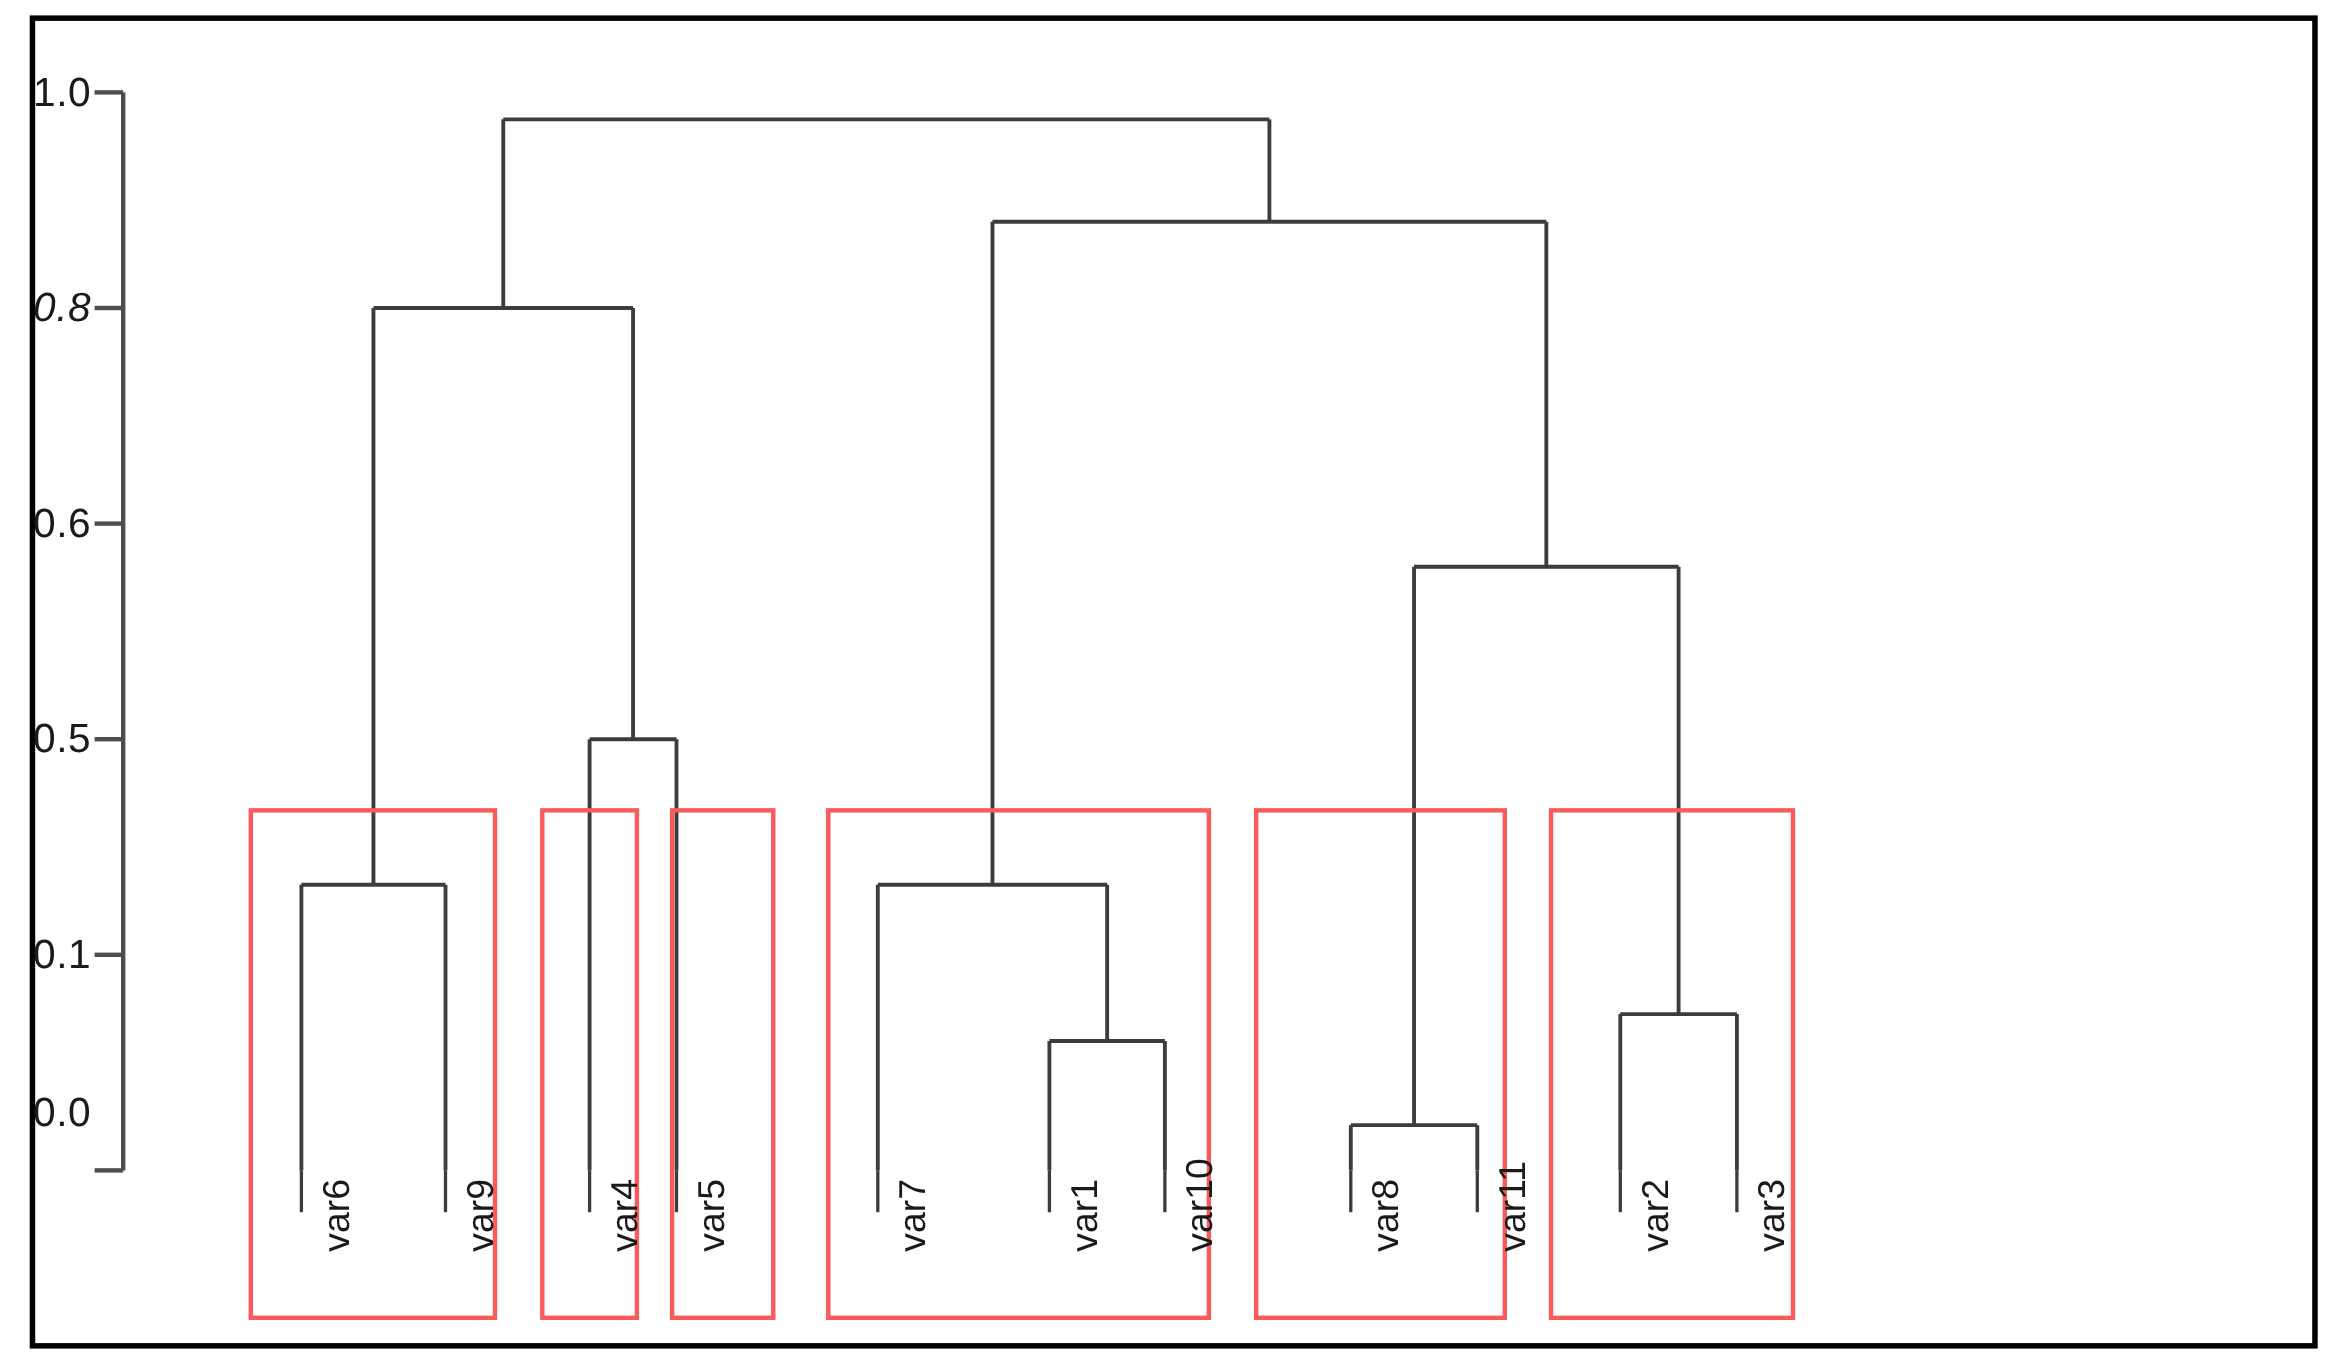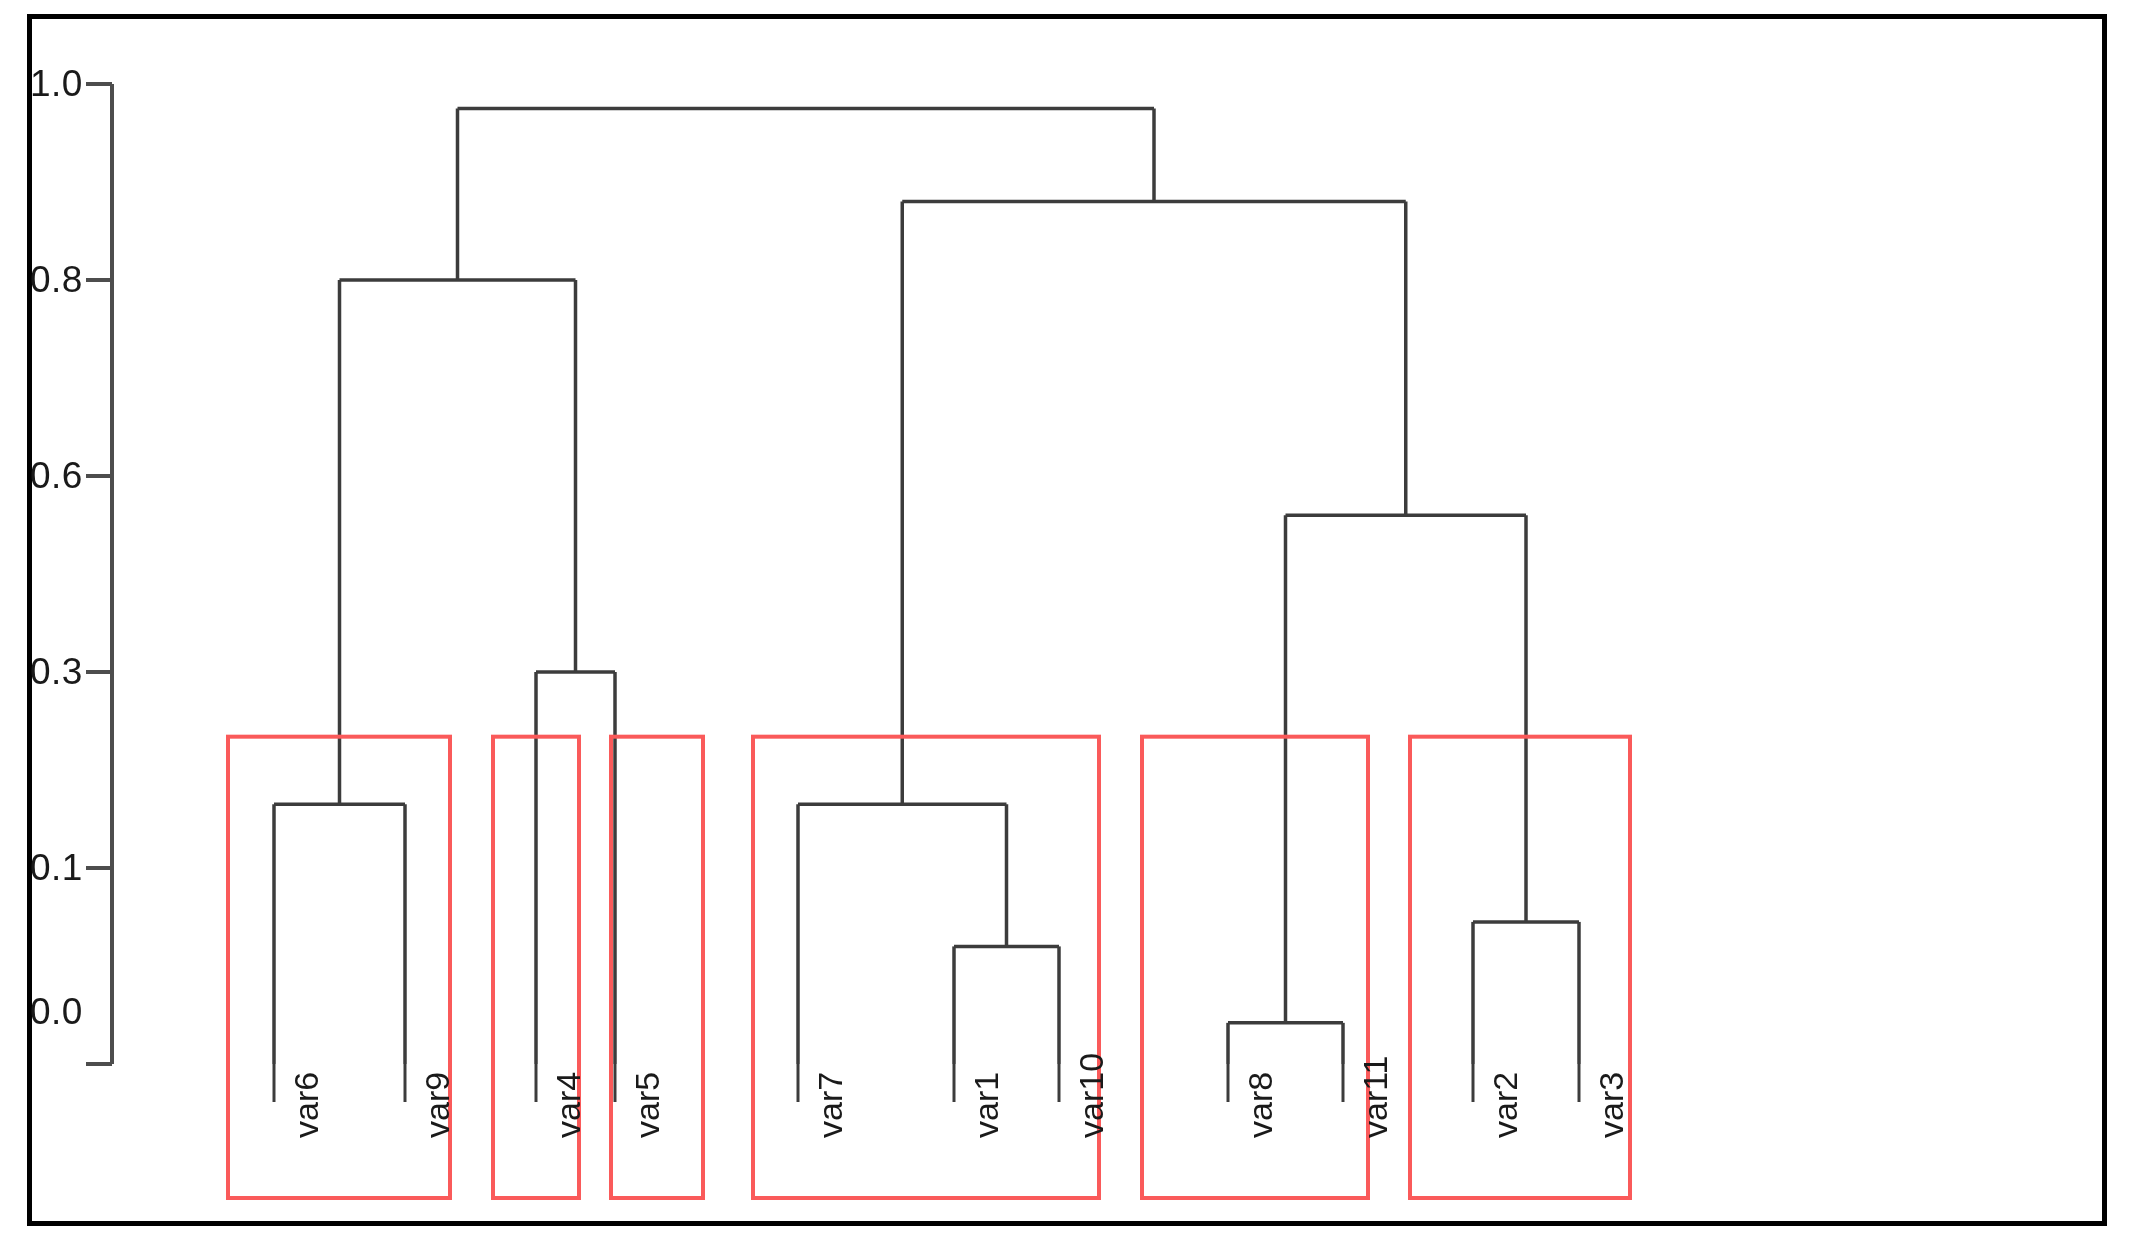"0.8" div.tick-label { font-style: none -> italic }
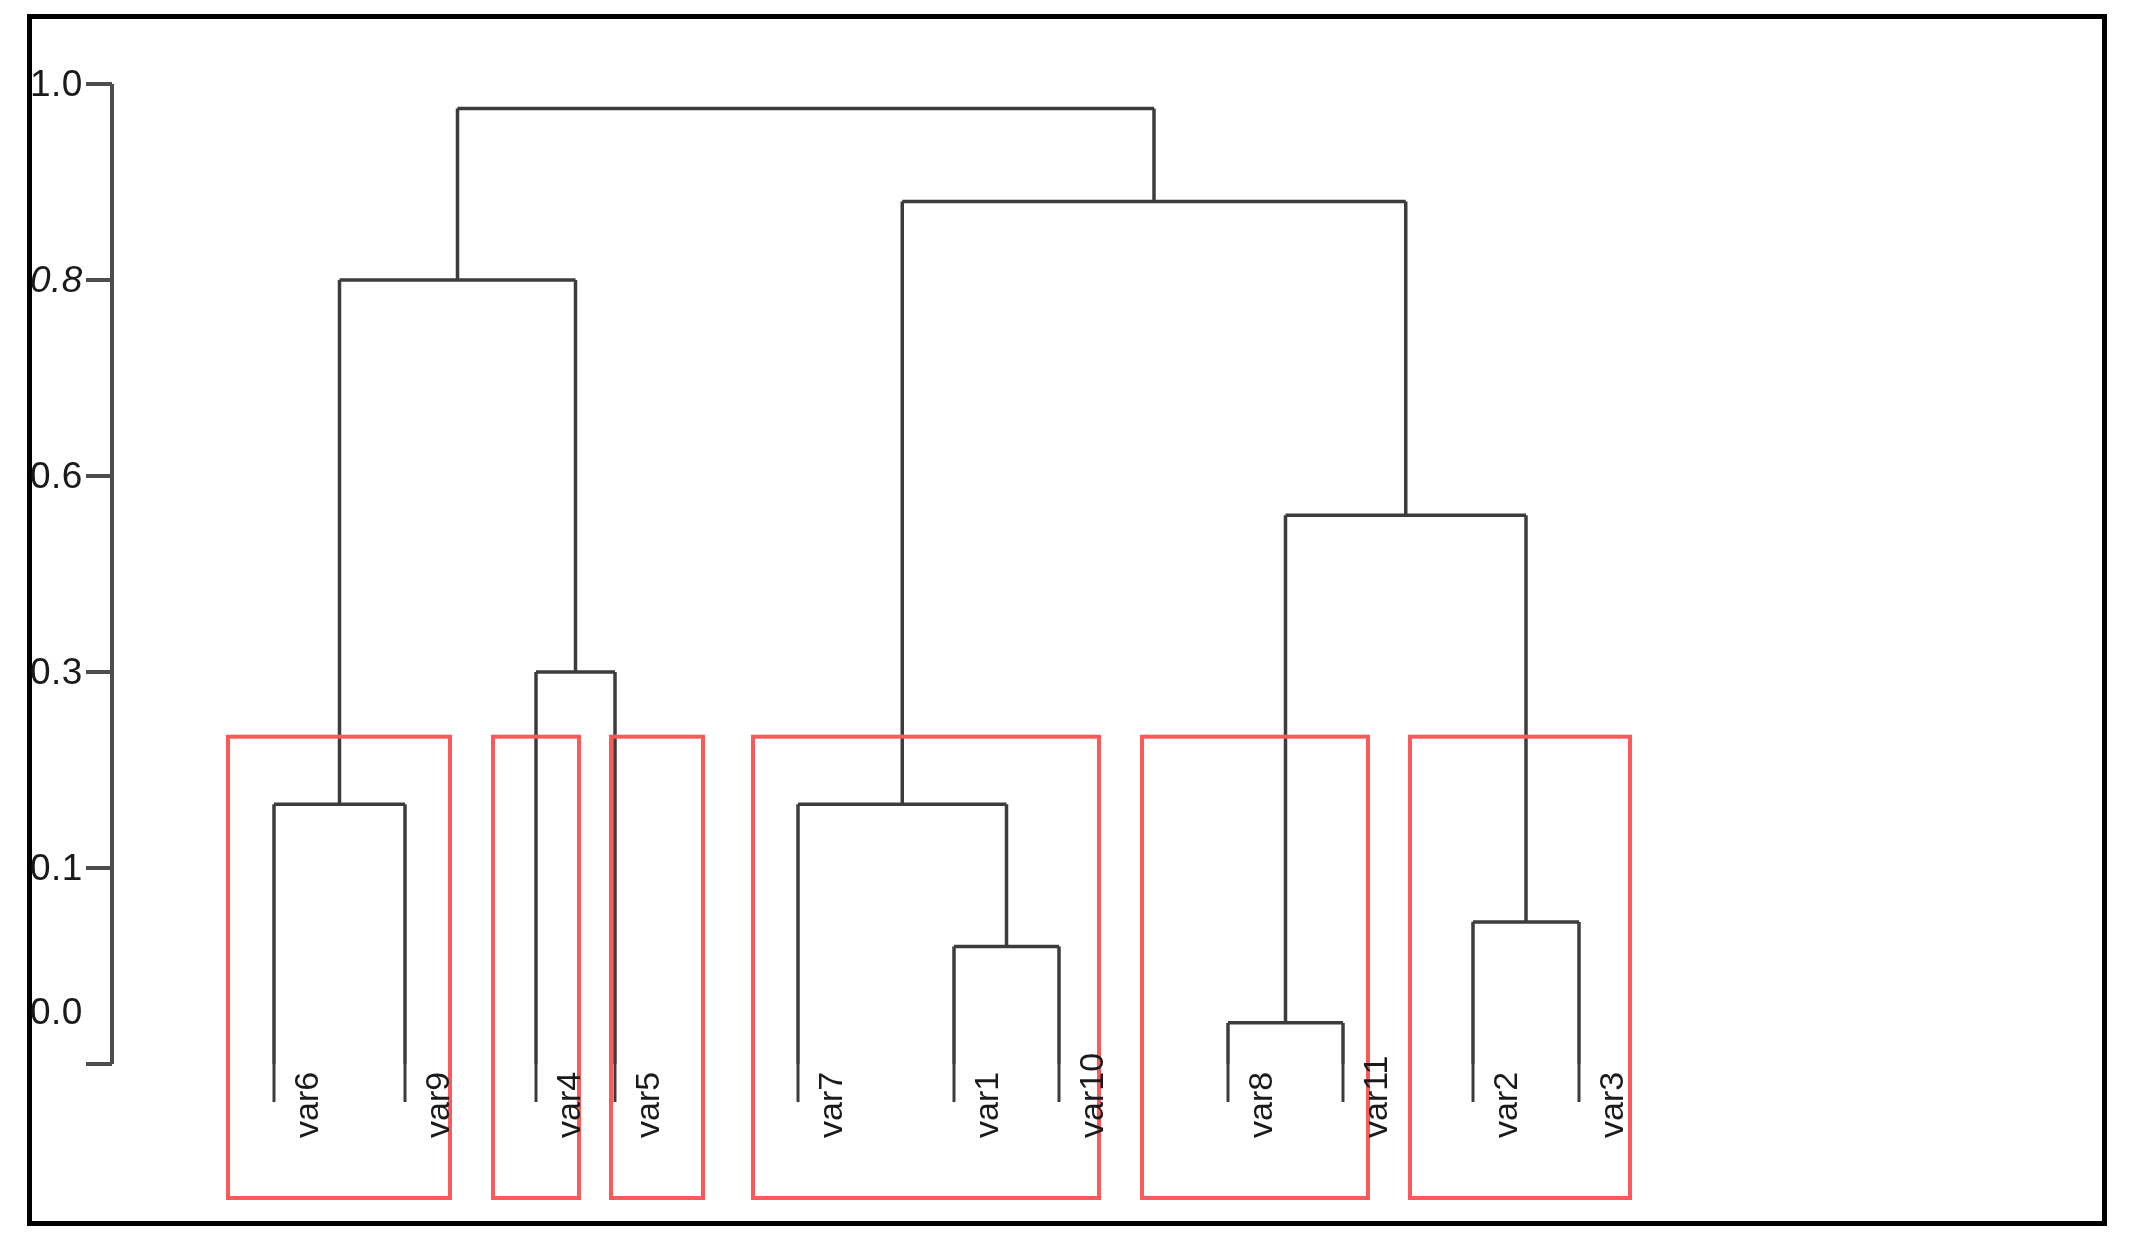"0.3" div.tick-label { text: 0.3 -> 0.5 }
